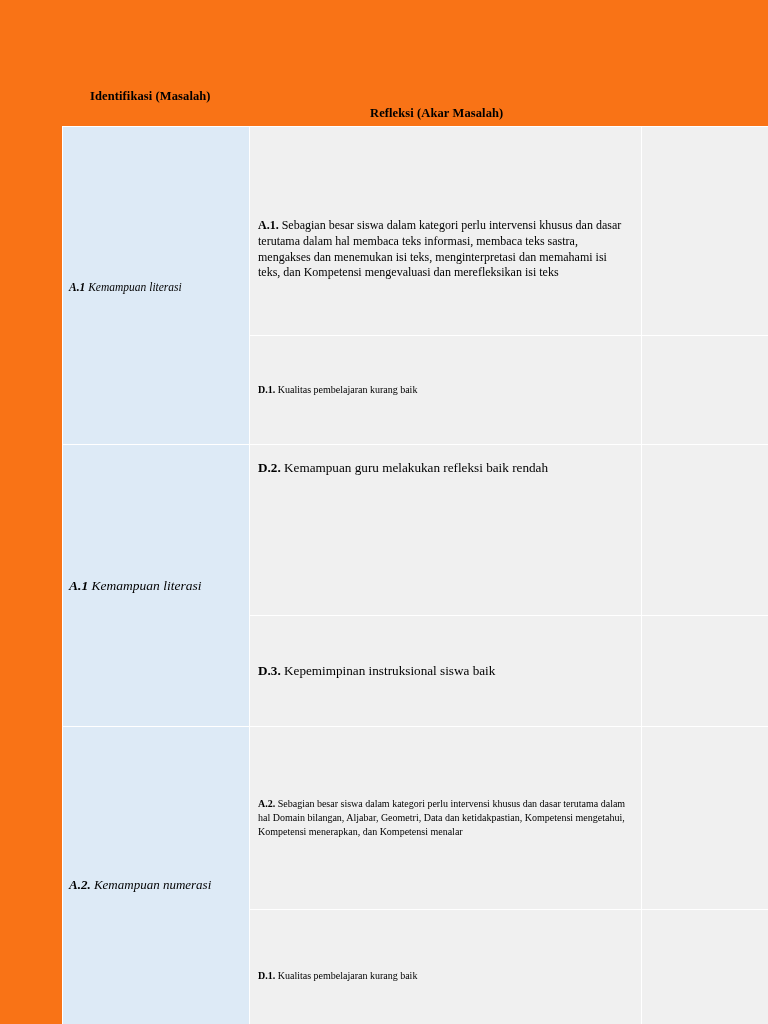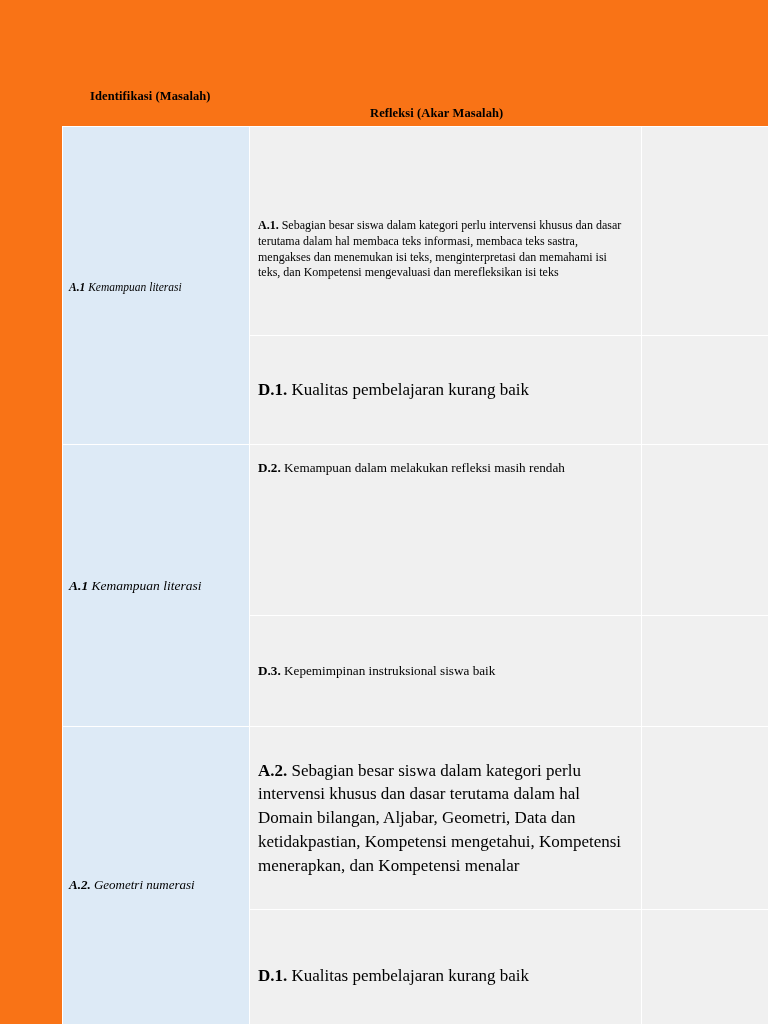"D.1. Kualitas pembelajaran kurang baik" .para-md { font-size: 17px -> 10px }
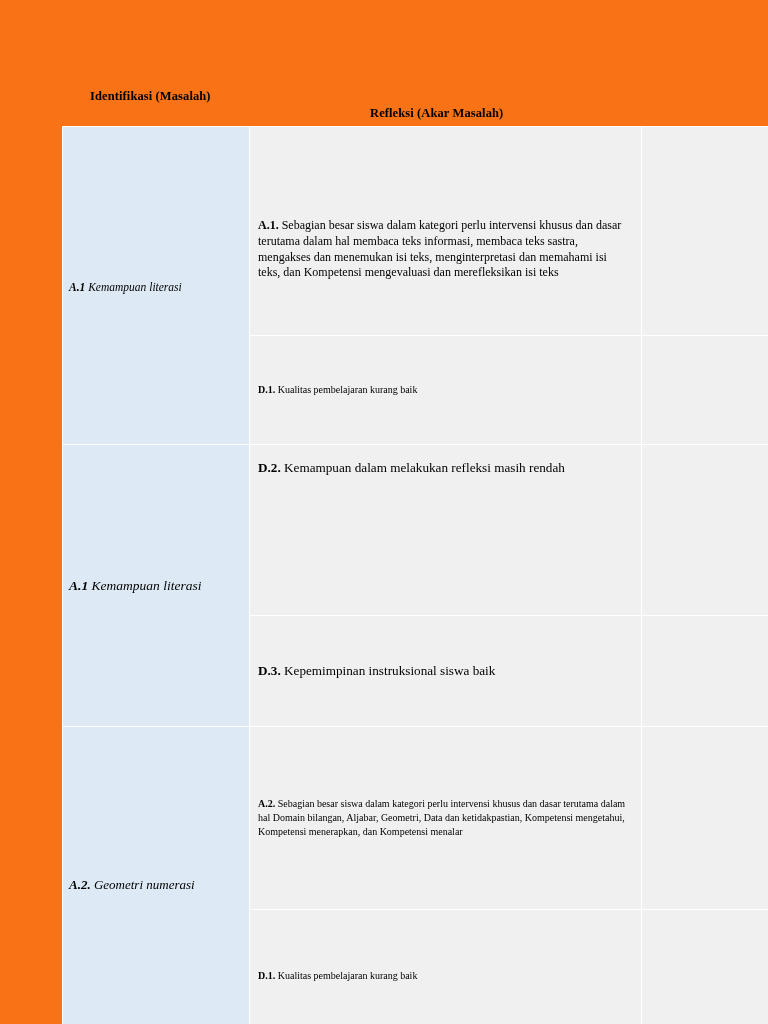"Kemampuan dalam melakukan refleksi masih" span { text: dalam melakukan refleksi masih -> guru melakukan refleksi baik }
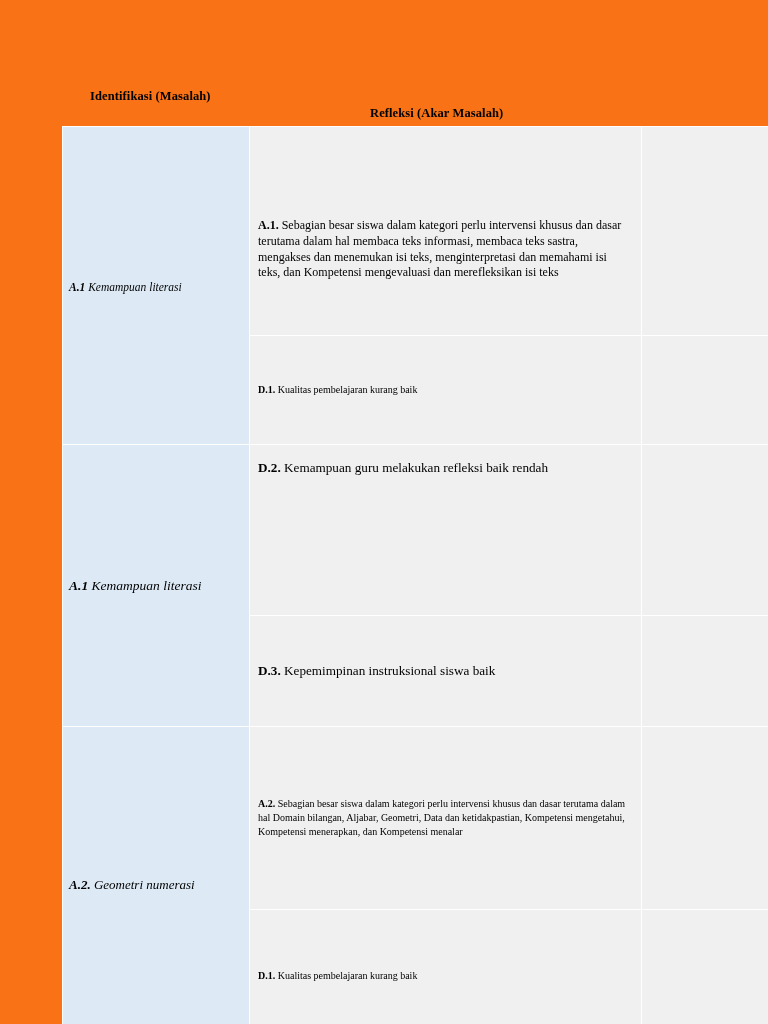"Geometri numerasi" span { text: Geometri -> Kemampuan }
